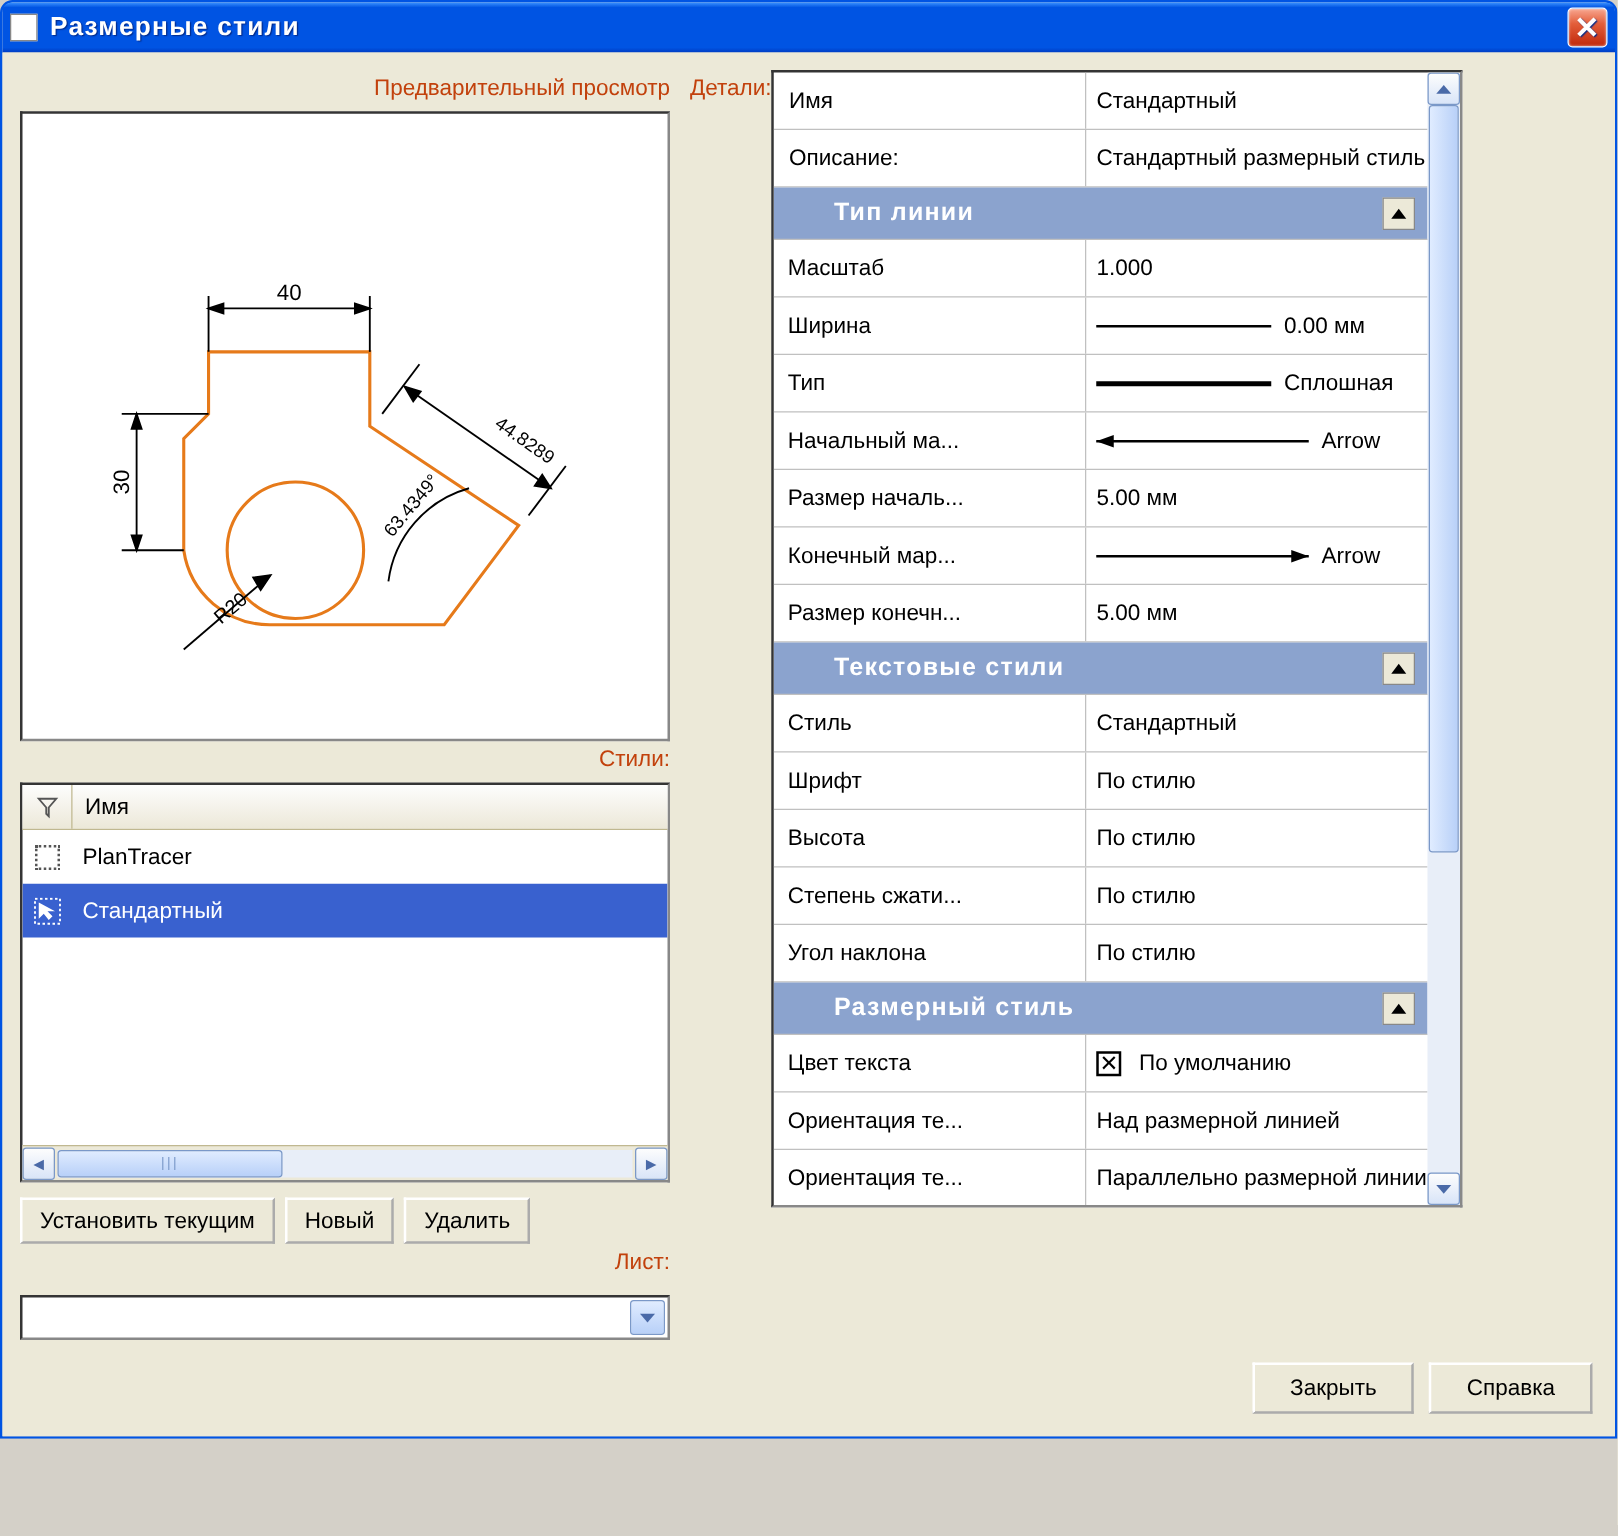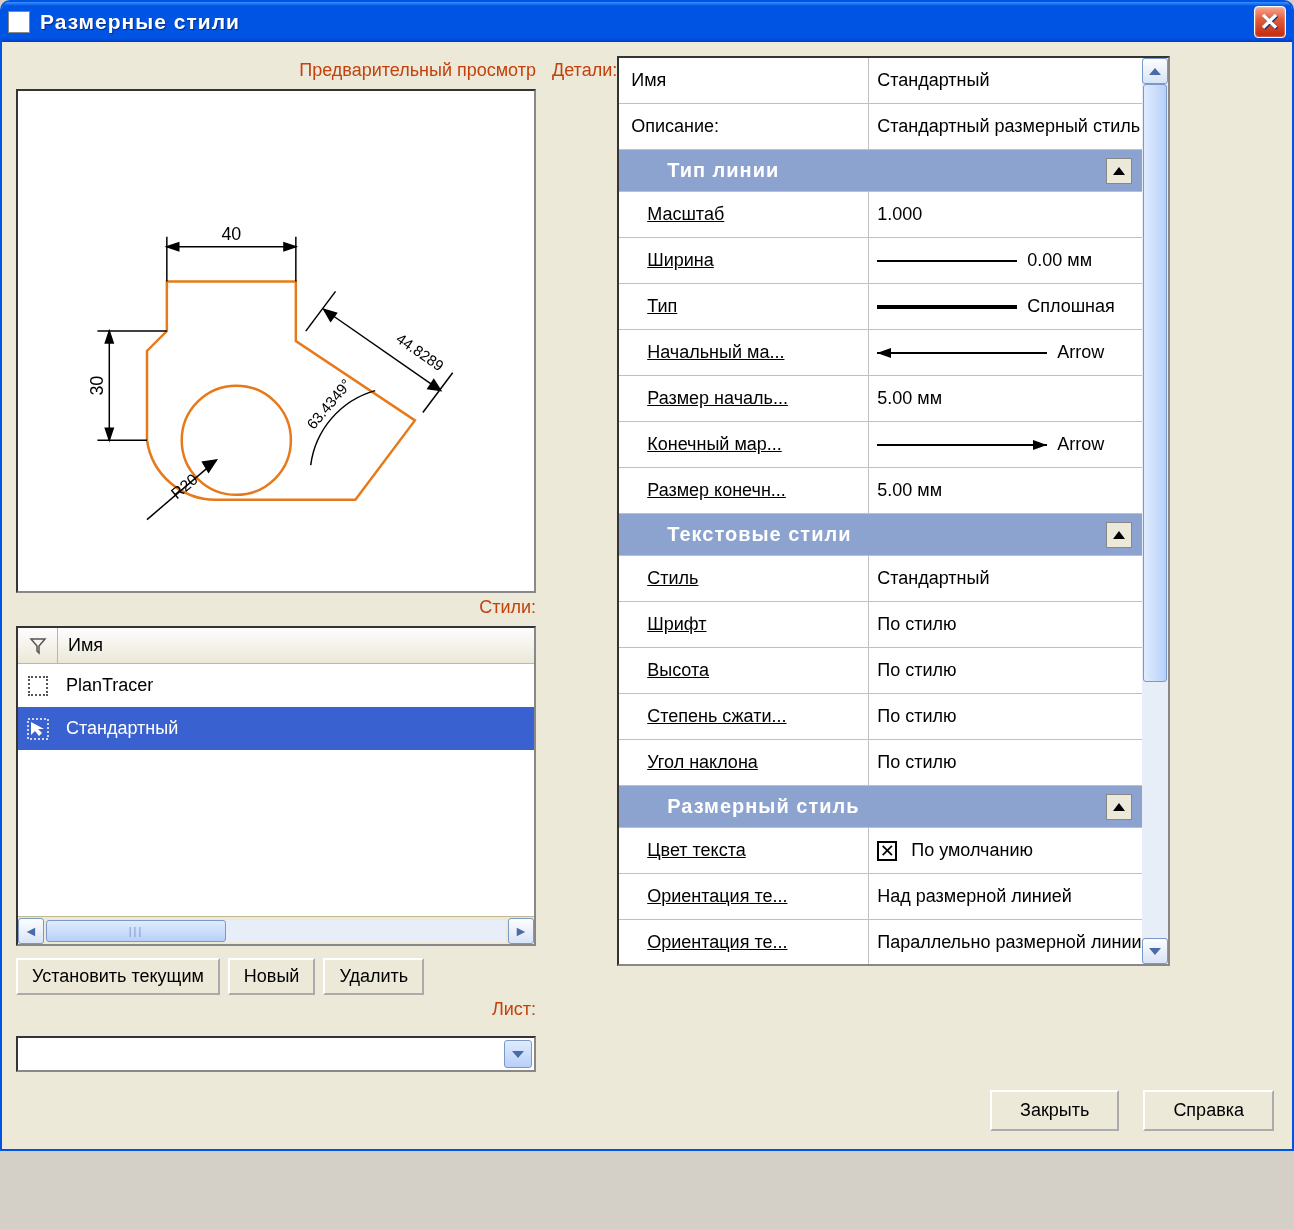"Масштаб" .grid-row.child .prop-name { padding-left: 28px -> 11px; text-decoration: underline -> none }
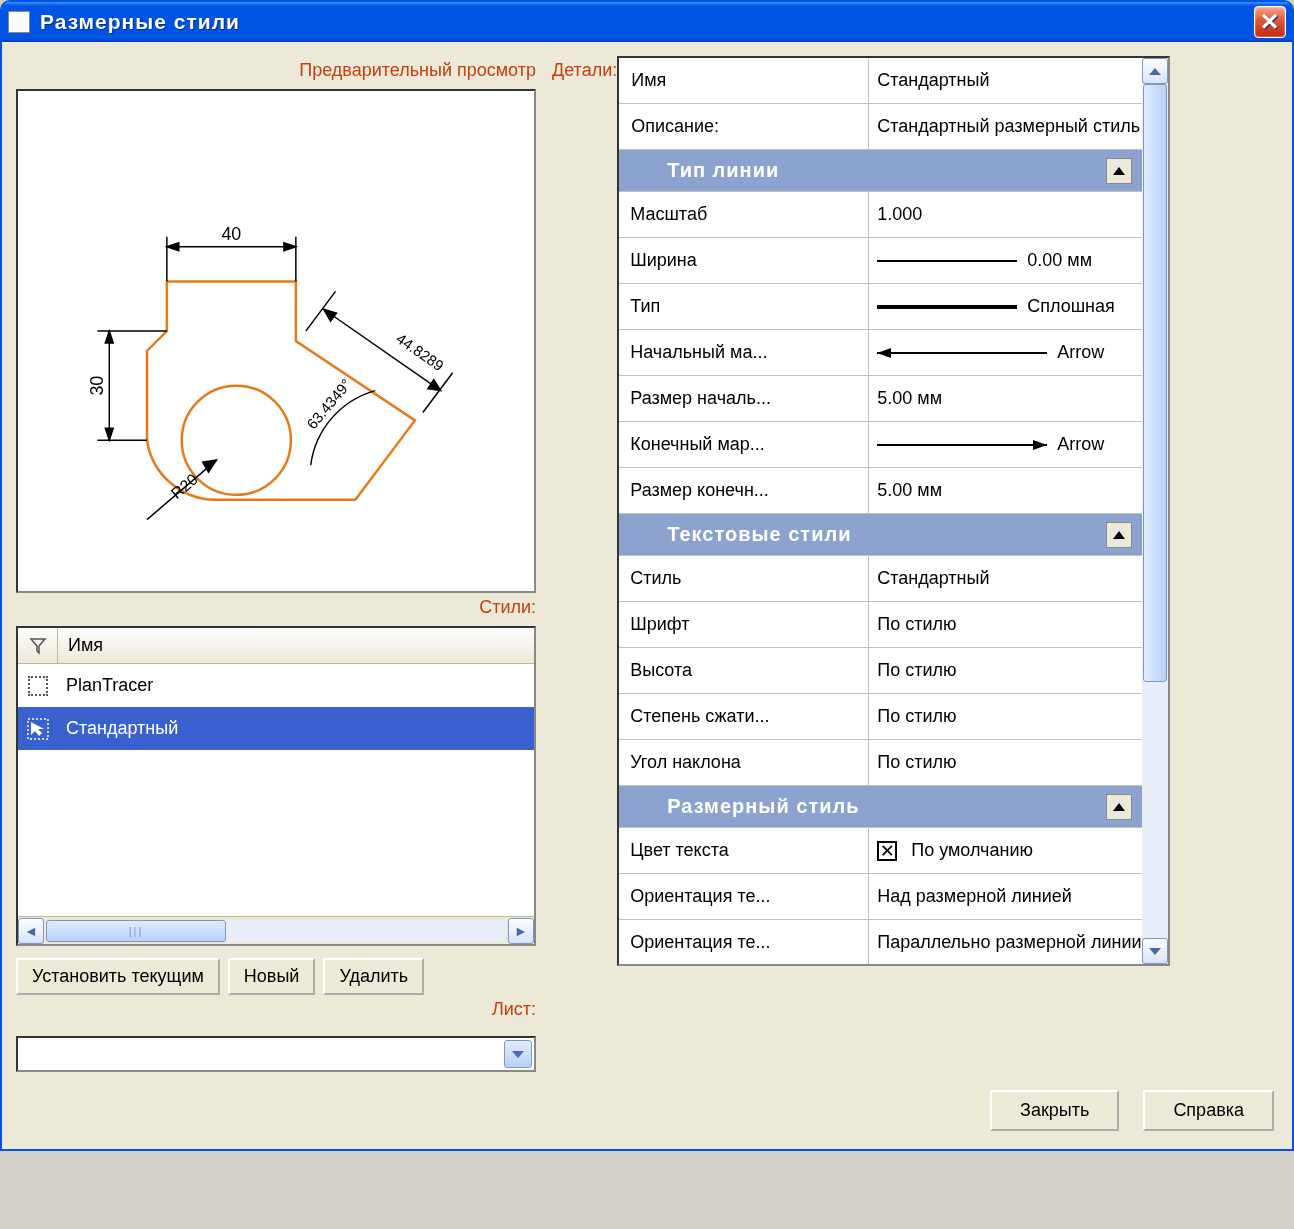"Закрыть" .footer { gap: 24px -> 12px }
